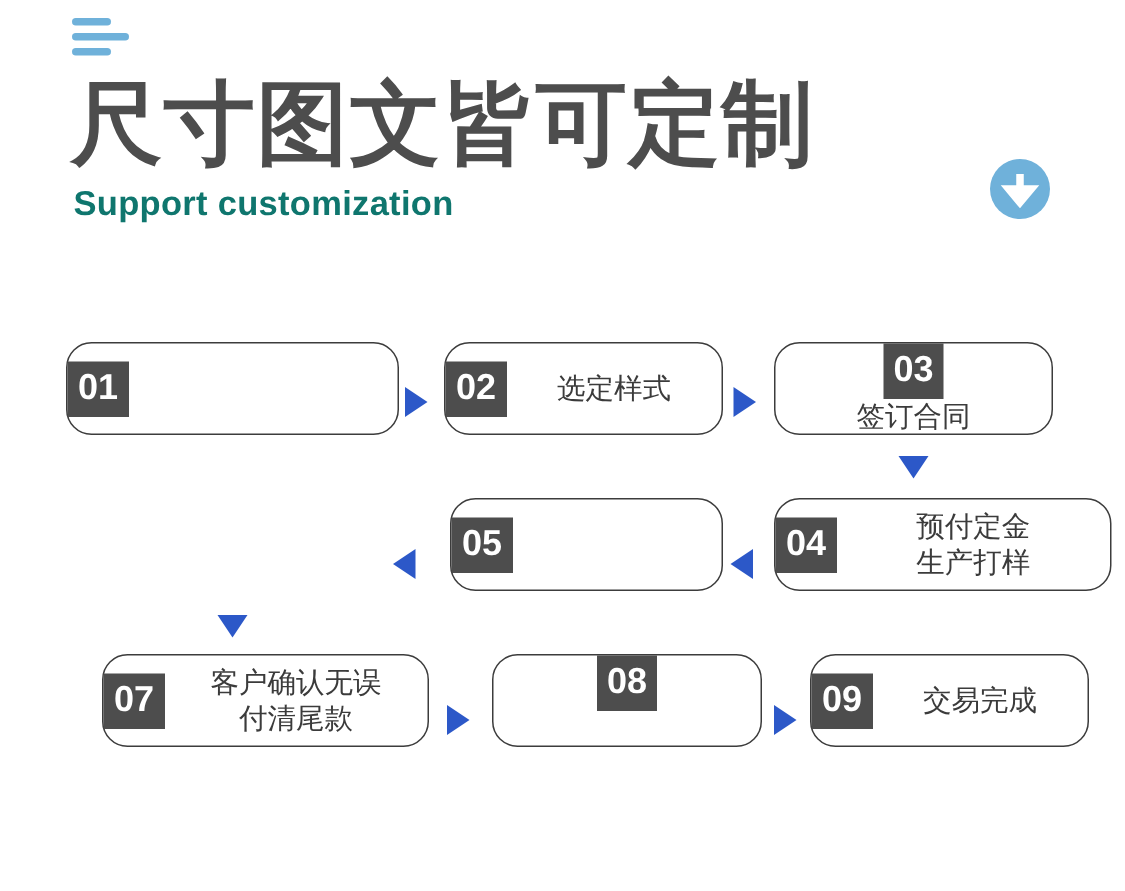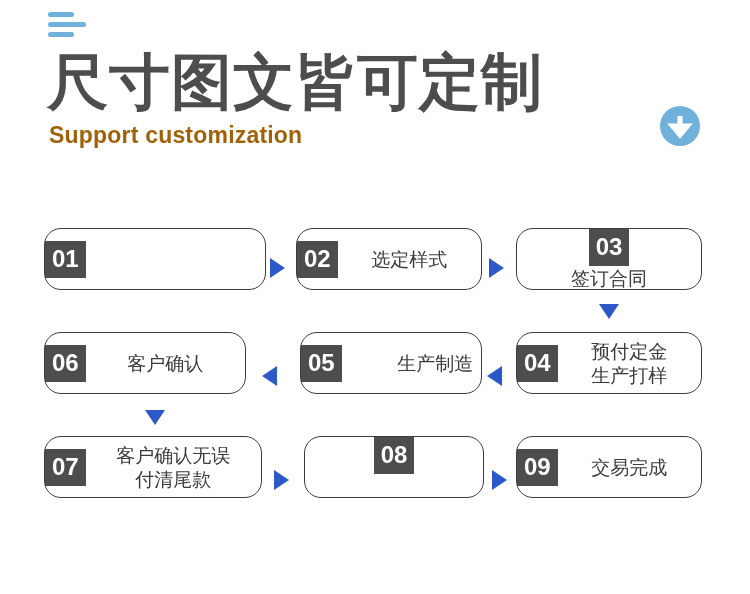"Support customization" .title-en { color: #a16207 -> #0f766e }
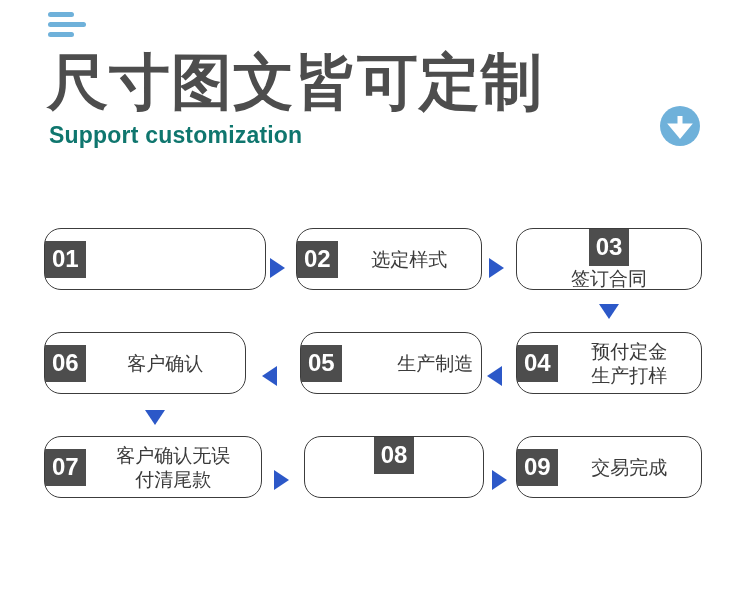"06" div.box { html: <div> <span>06</span> <span>客户确认</span> </div> -> none }
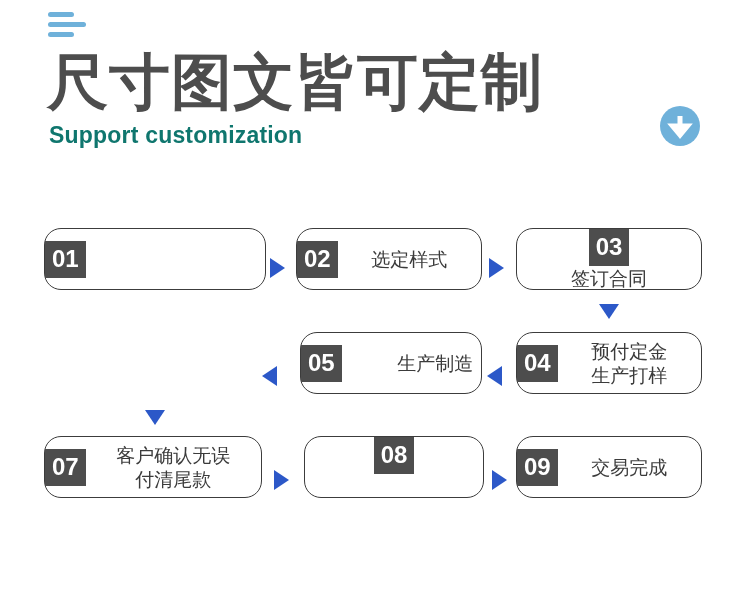"生产制造" span.label { html: <span>生产制造</span> -> none }
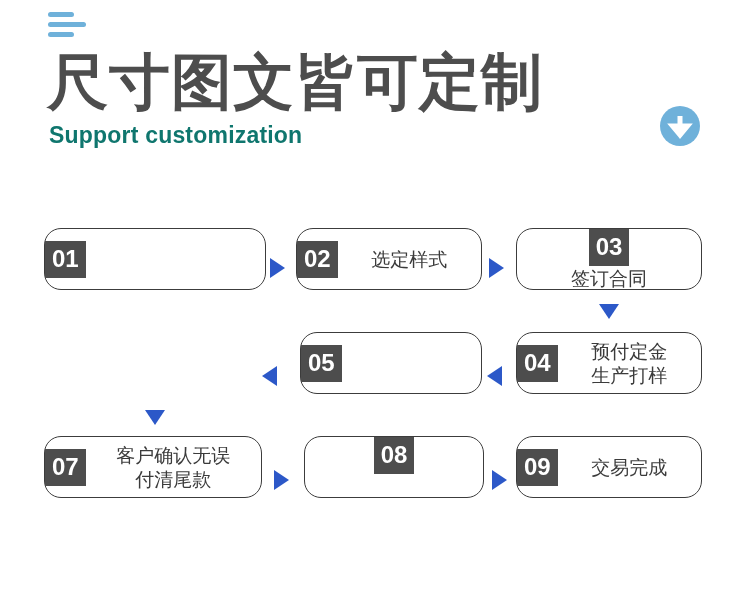"04" .b04 { width: 186px -> 225px }
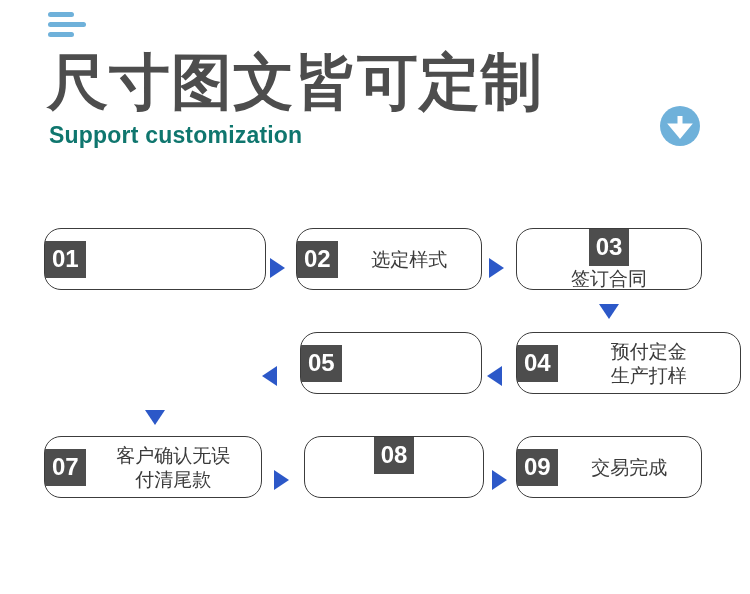"07" .row-3 { margin-left: none -> 24px }
